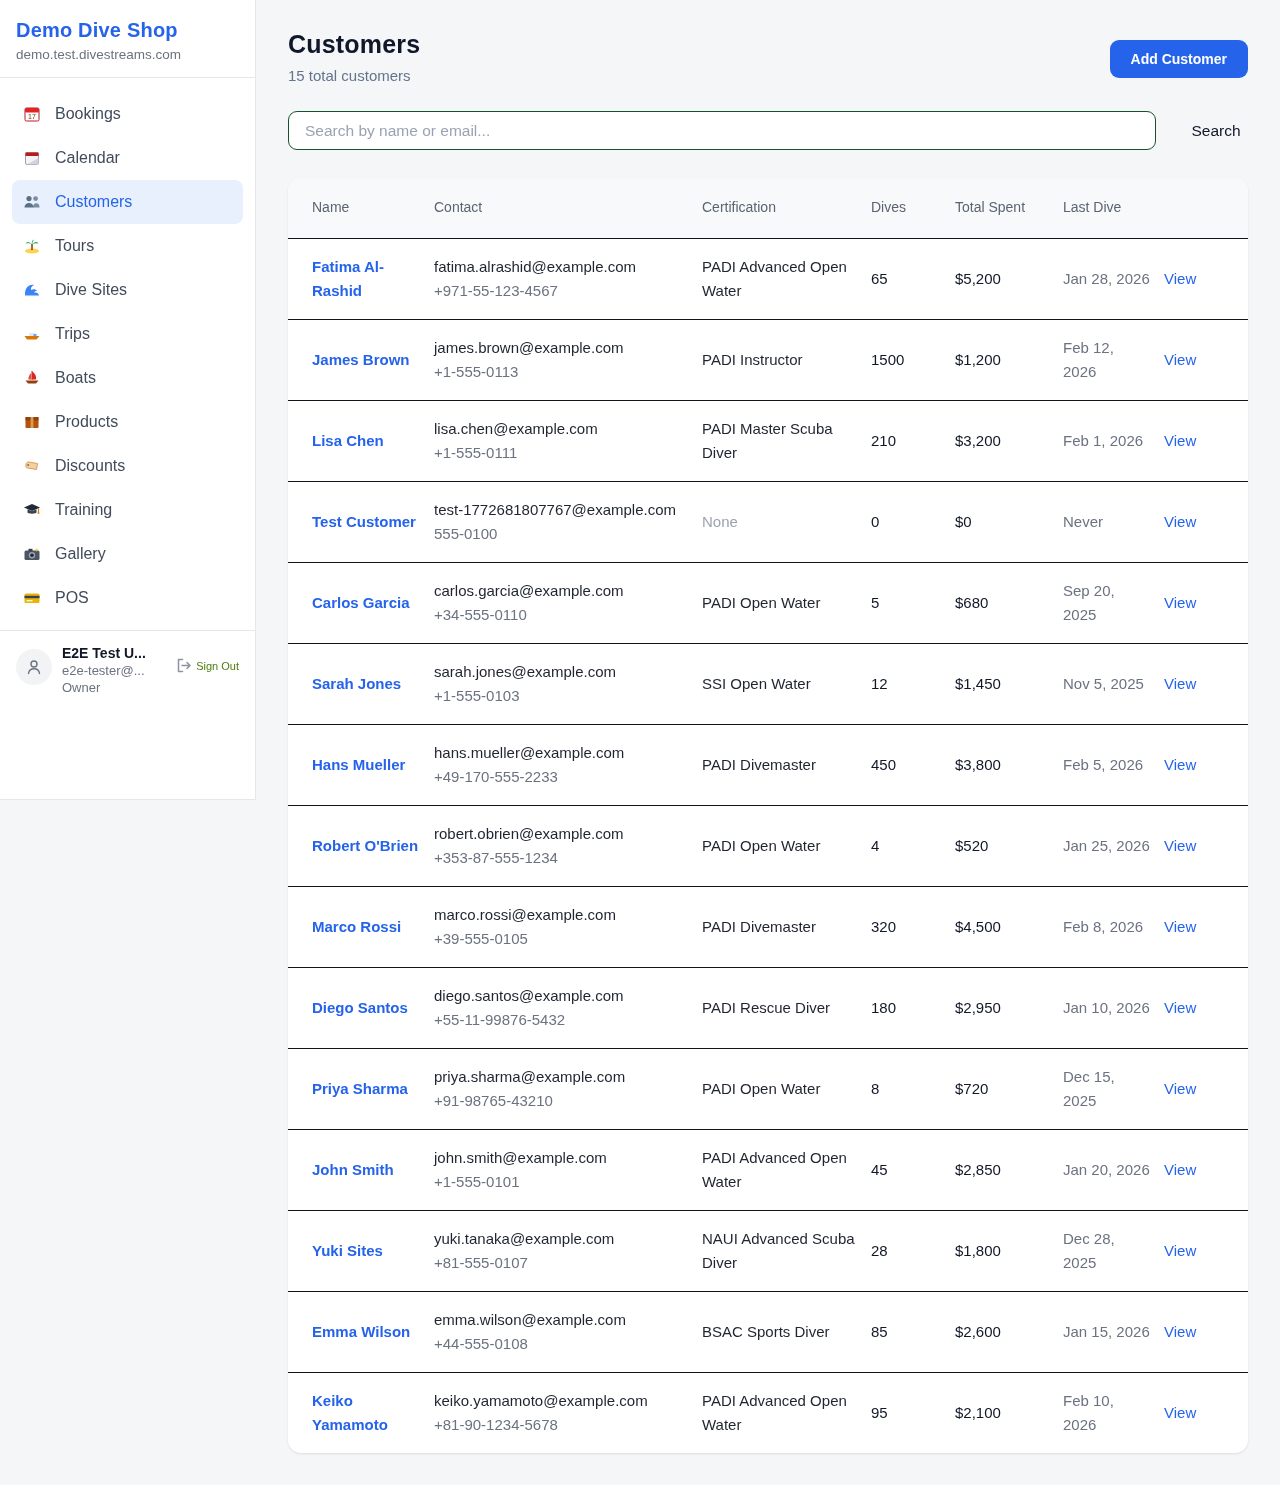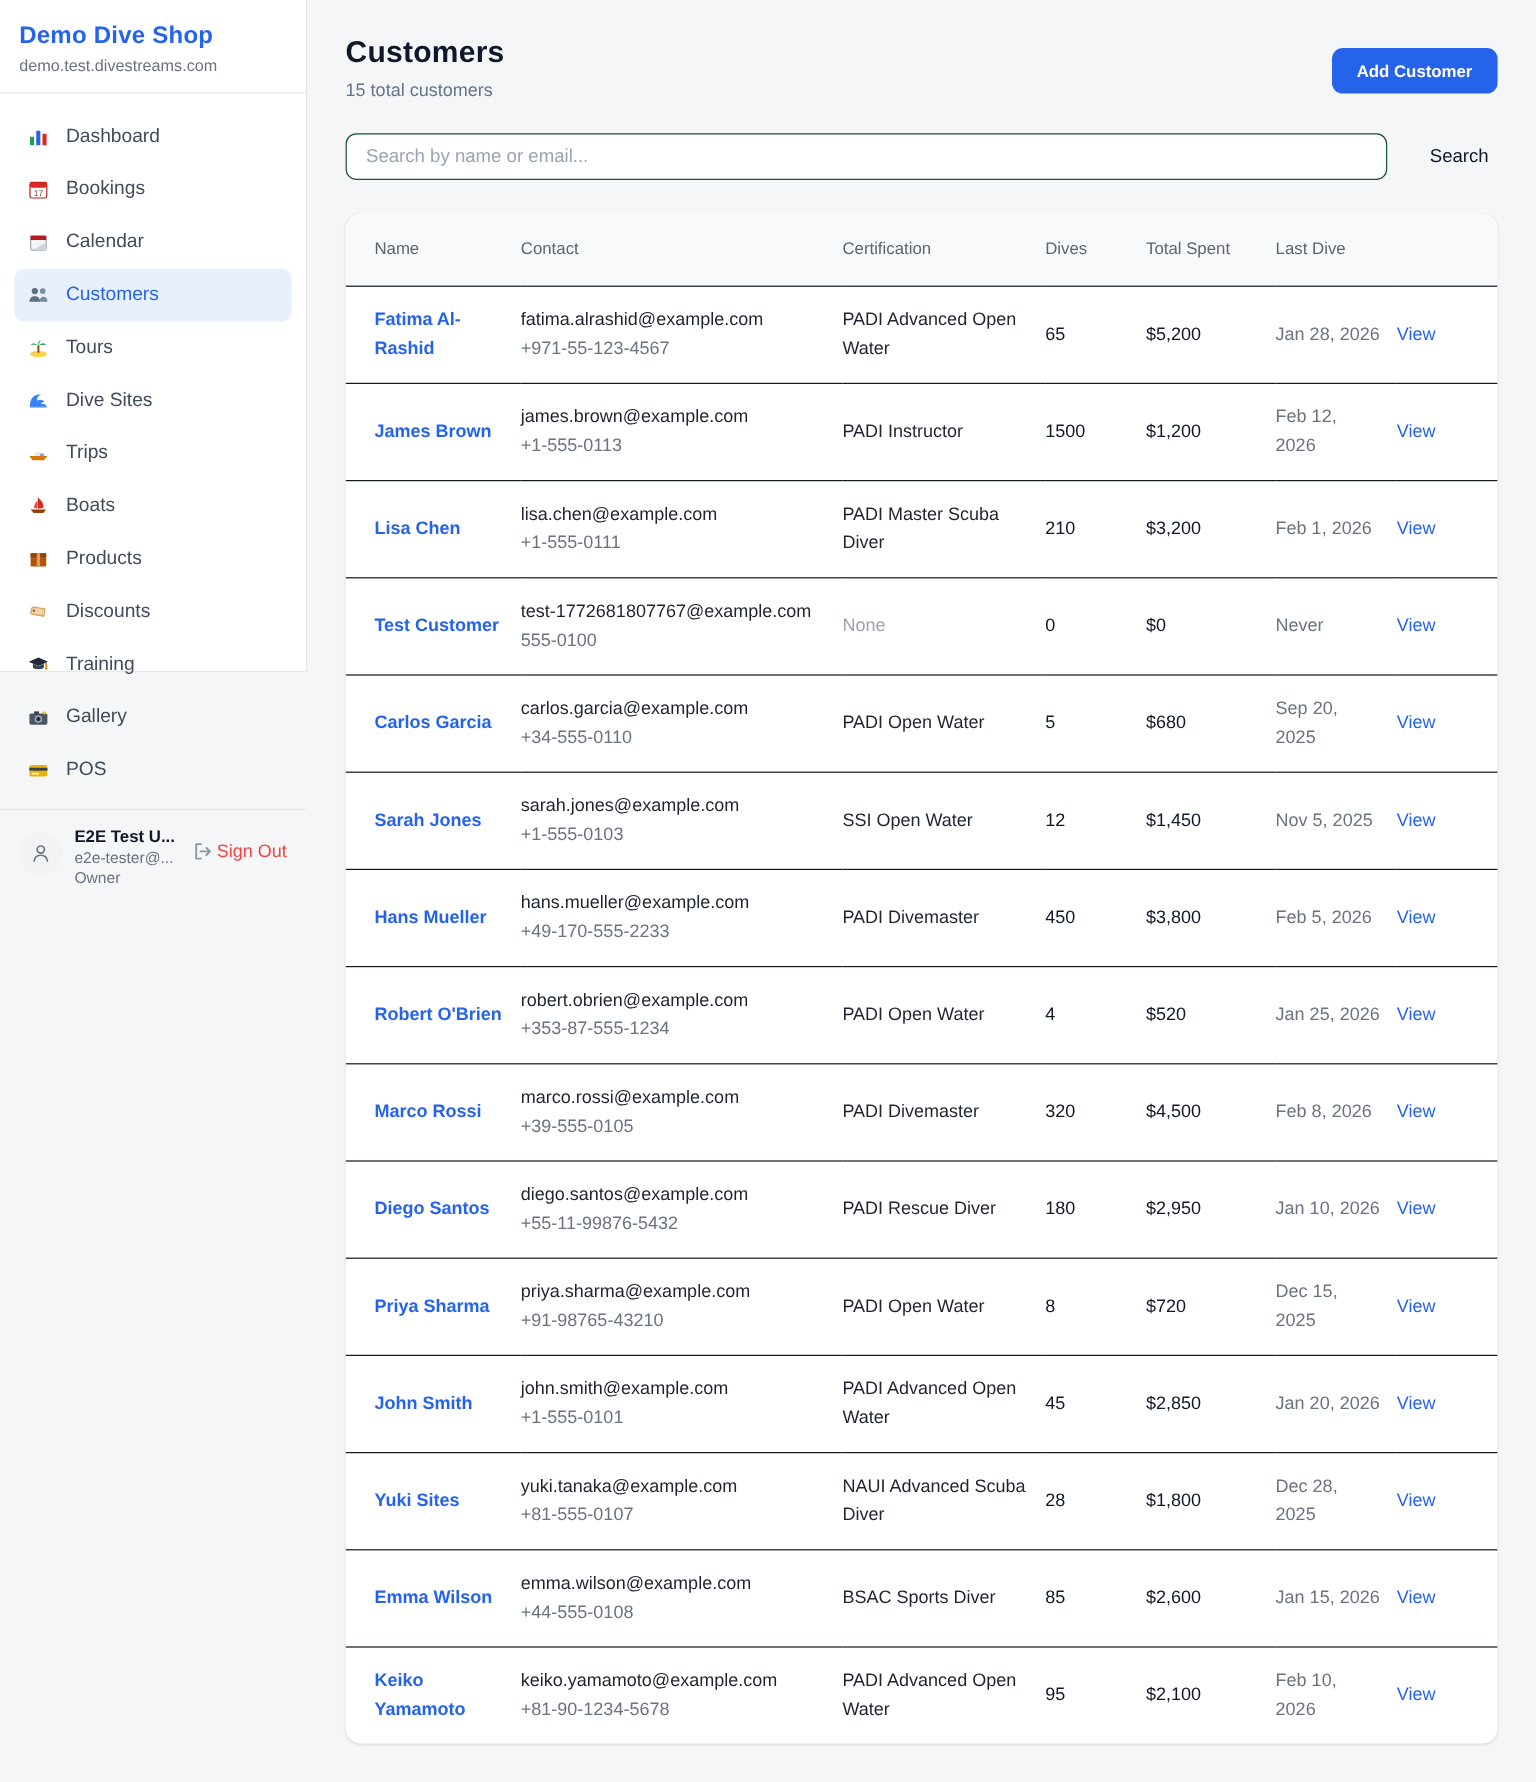"Demo Dive Shop" .sidebar { height: 560px -> 800px }
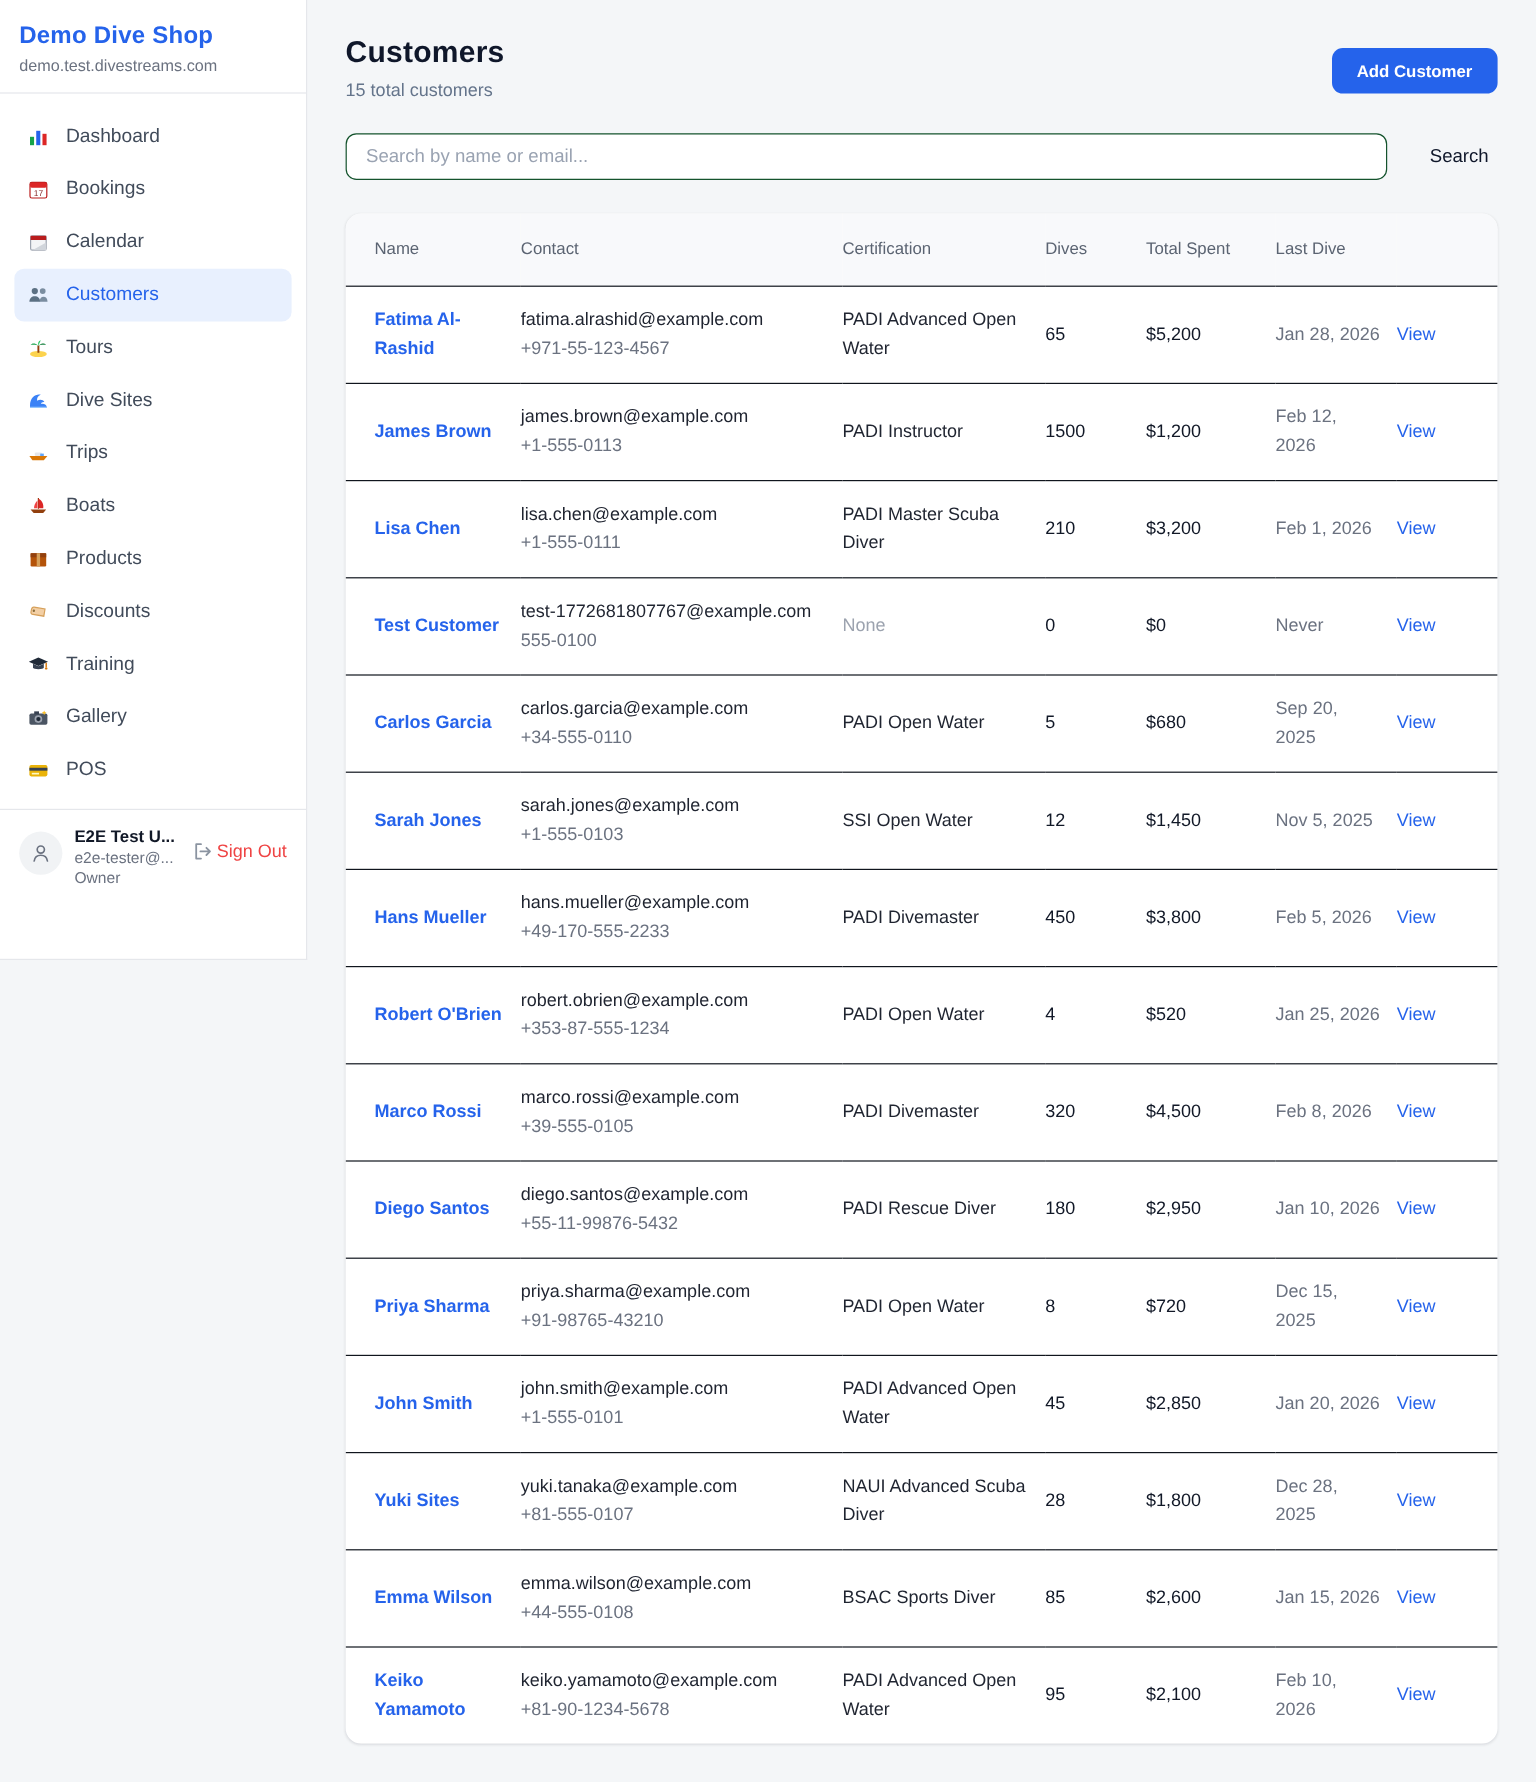"Dashboard" div.nav-item { html: <div> <span> <svg> <rect></rect> <rect></rect> <rect></rect> </svg> </span> <span>Dashboard</span> </div> -> none }
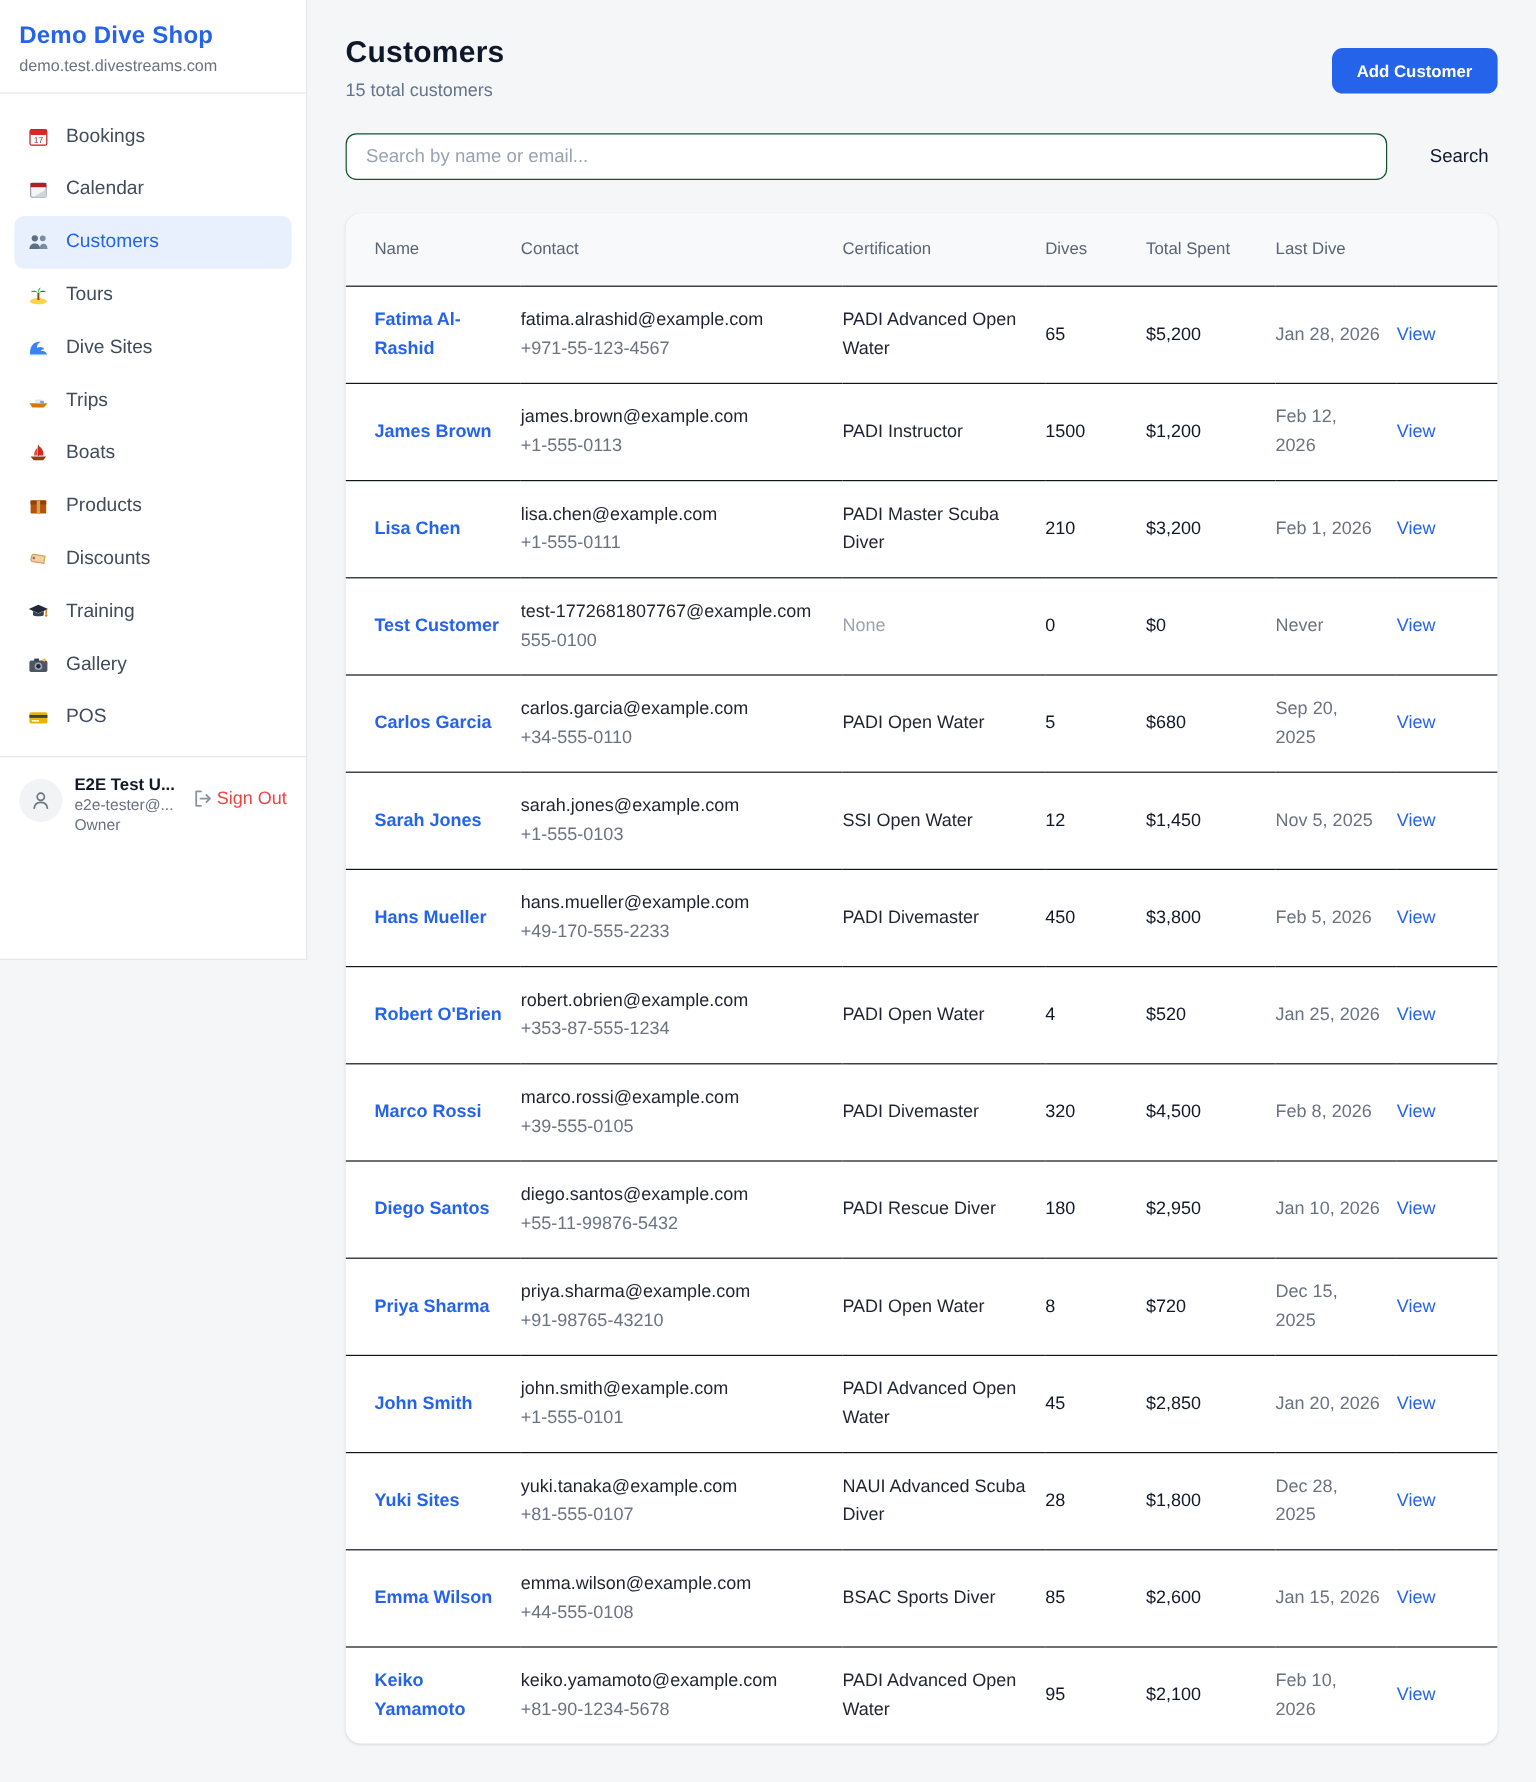"Sign Out" .signout { color: #ef4444 -> #4d7c0f; font-size: 15px -> 11px }
